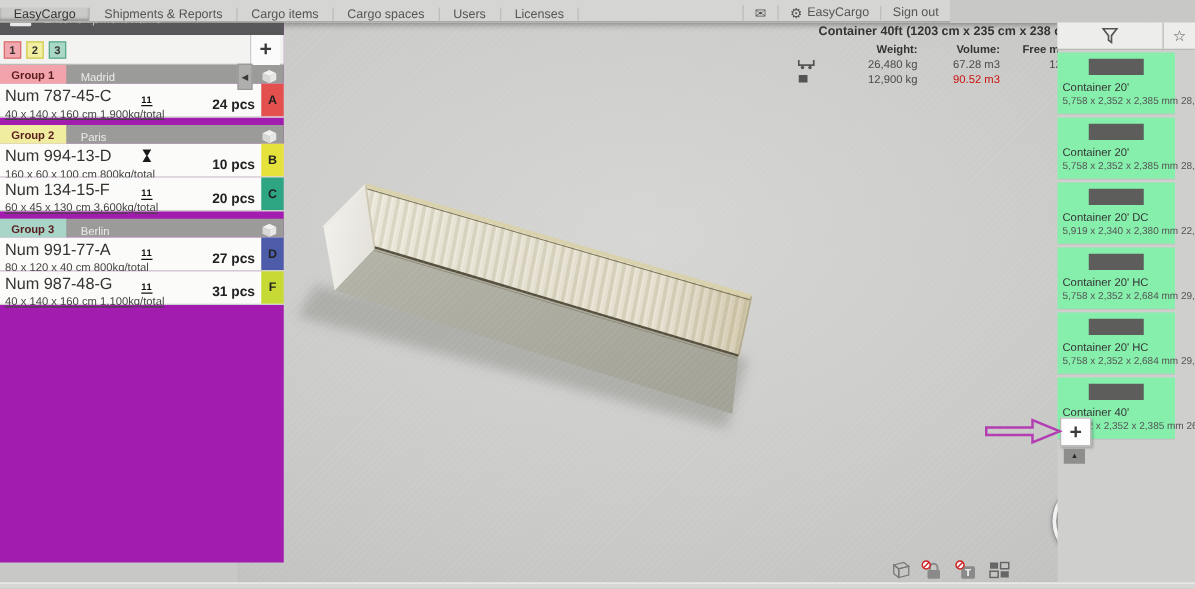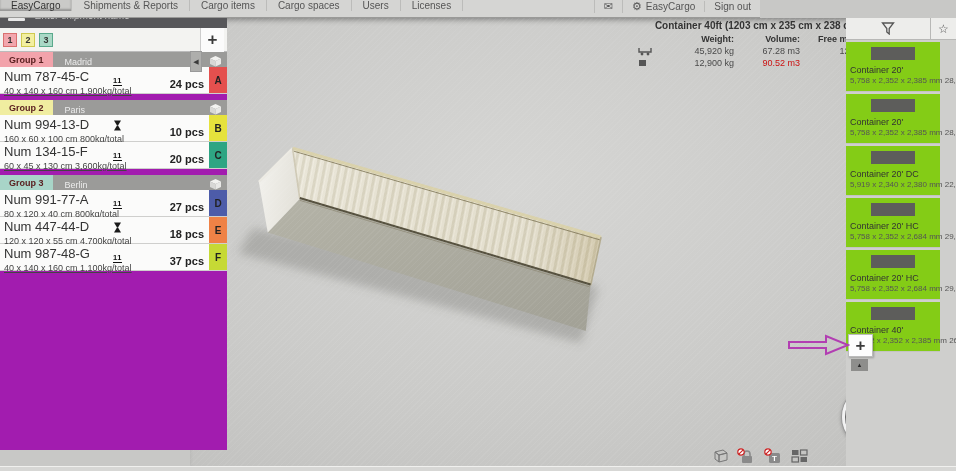"EasyCargo" .menubar { align-items: flex-start -> flex-end }
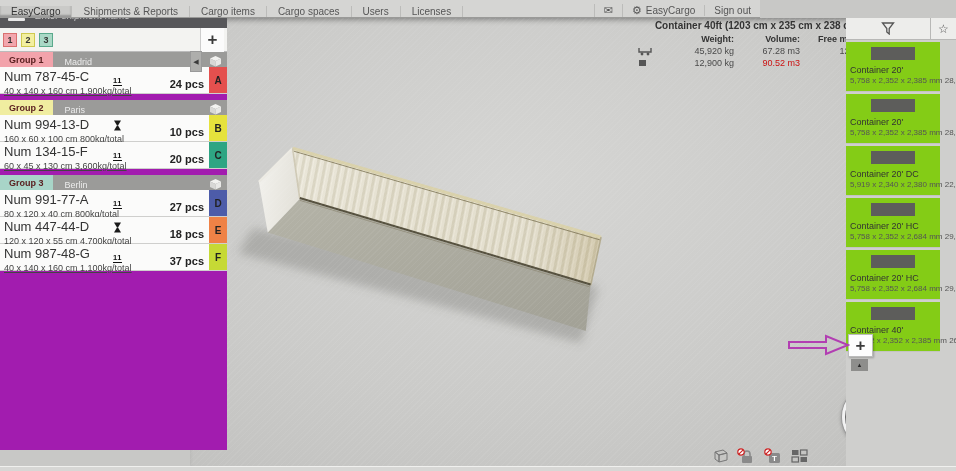"45,920 kg" span.v { text: 45,920 -> 26,480 }
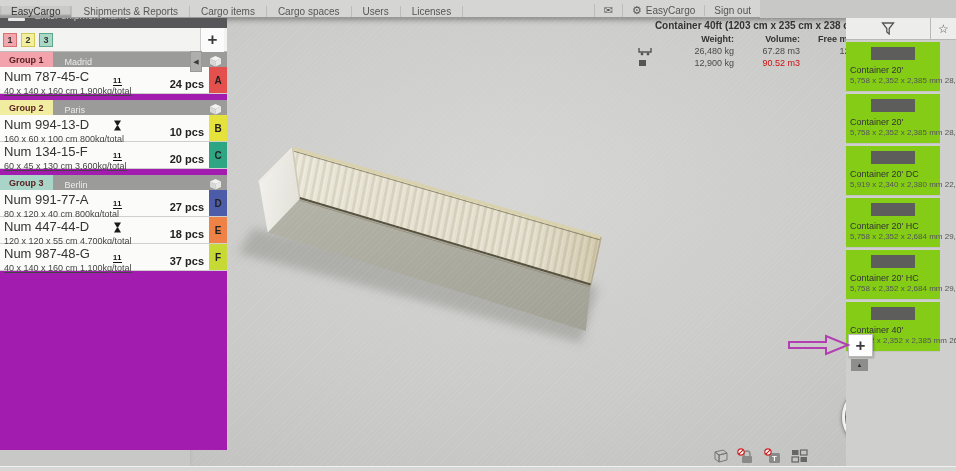"Container 20'" .ccard { background: #84cc16 -> #86efac }
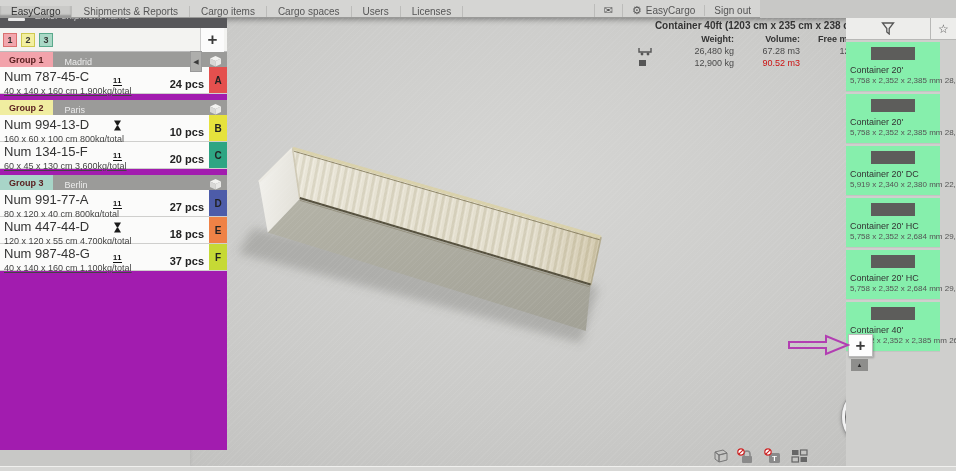"Num 447-44-D" div.item { html: <div> <div> <div>Num 447-44-D</div> <div>120 x 120 x 55 cm 4,700kg/total</div> <span> <svg> <path></path> <path></path> </svg> </span> <span>18 pcs</span> </div> <div>E</div> </div> -> none }
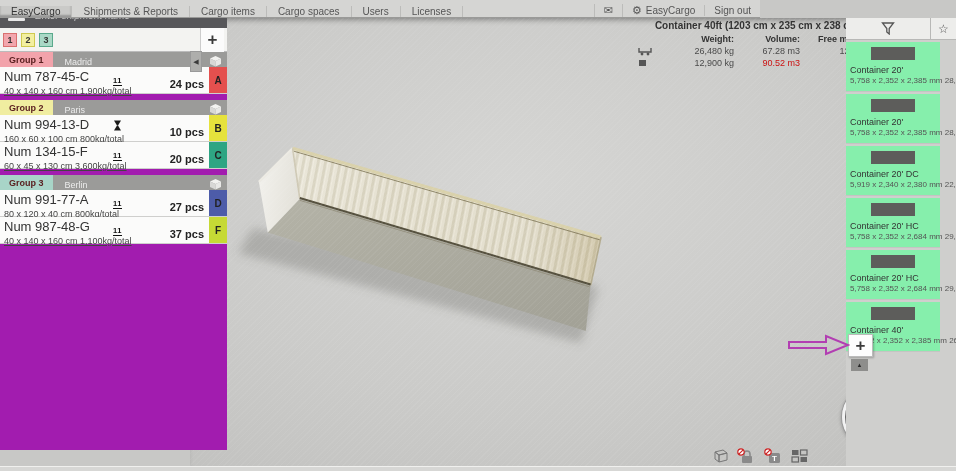"37 pcs" span.it-pcs { text: 37 -> 31 }
